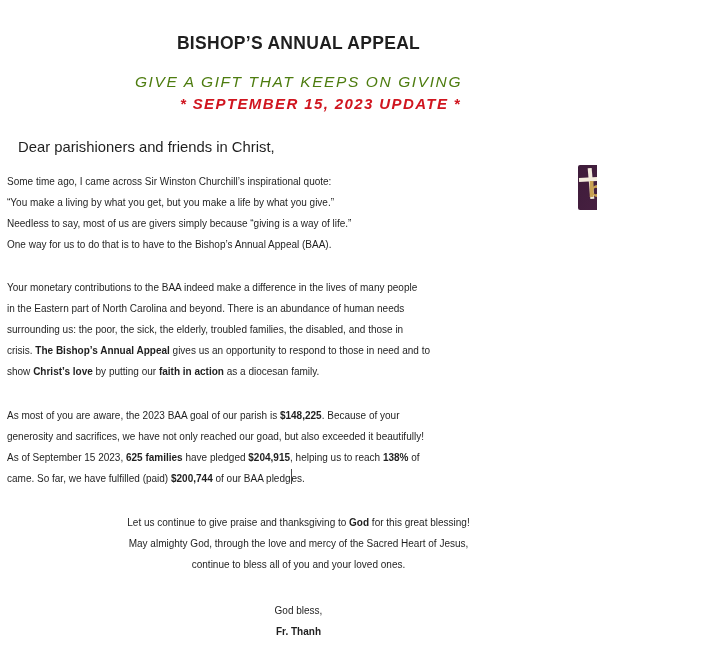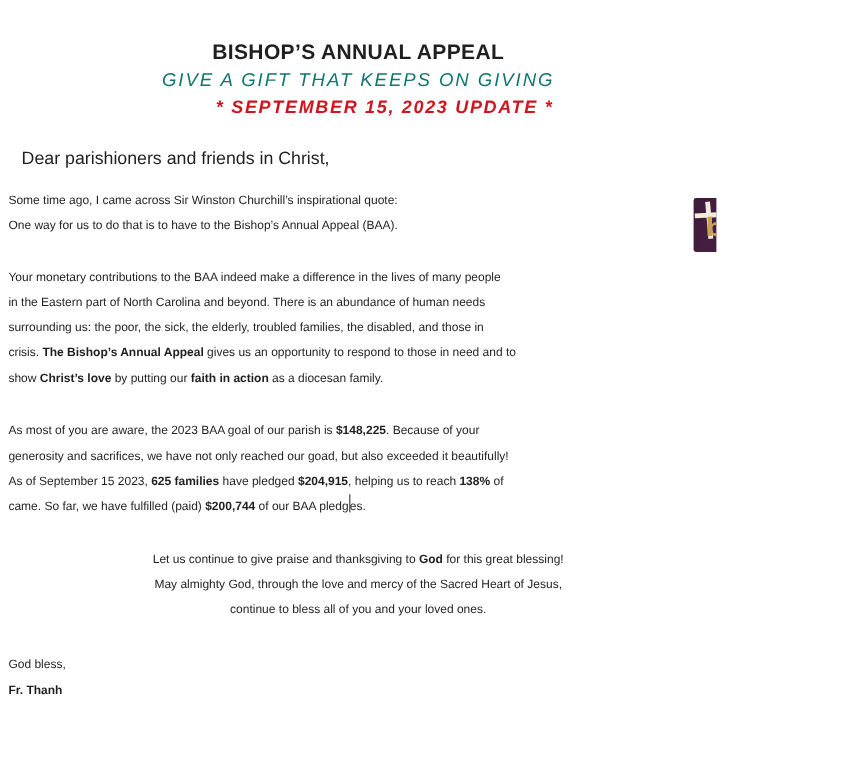"GIVE A GIFT THAT KEEPS" .subtitle { color: #0f766e -> #4d7c0f; margin-top: 5px -> 19px }
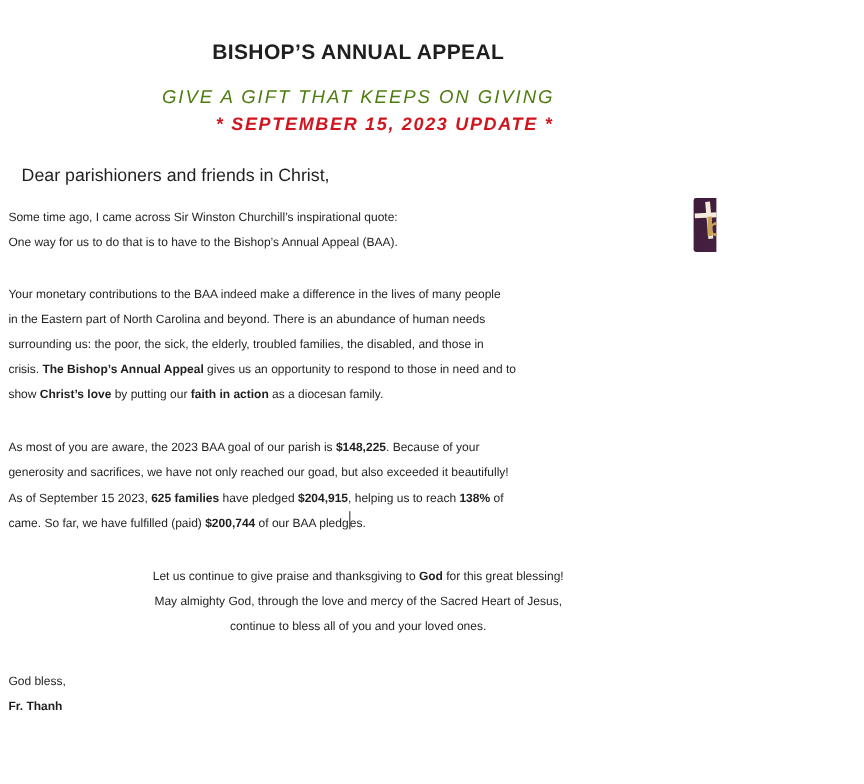"“You make a living by" div.line { html: none -> <div><span>“You make a living by what you get, but you make a life by what you give.”</span></div> }
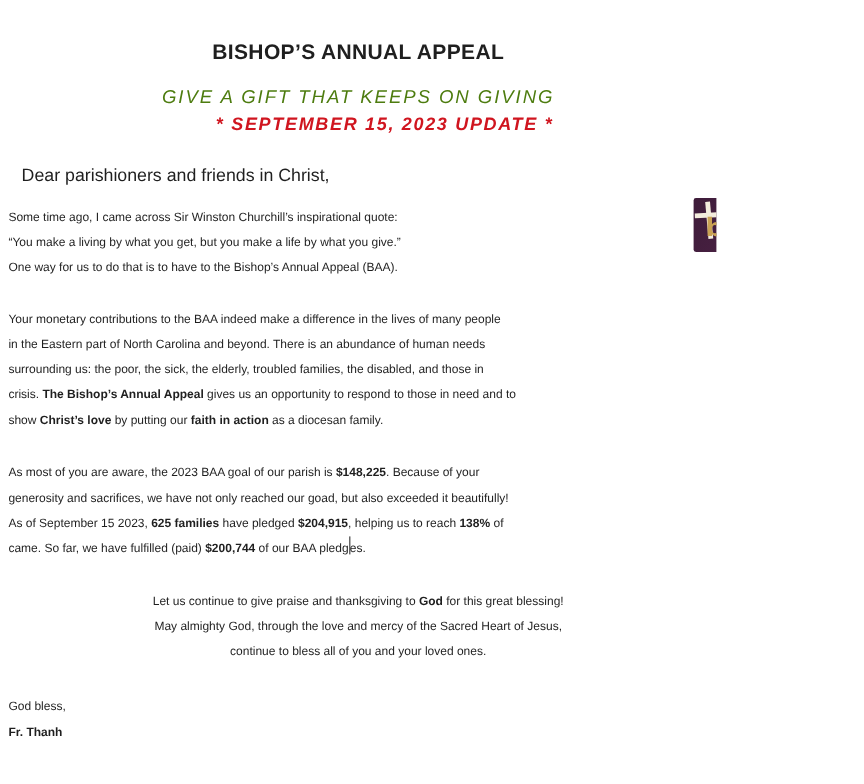"Needless to say, most of" div.line { html: none -> <div><span>Needless to say, most of us are givers simply because “giving is a way of life.”</span></div> }
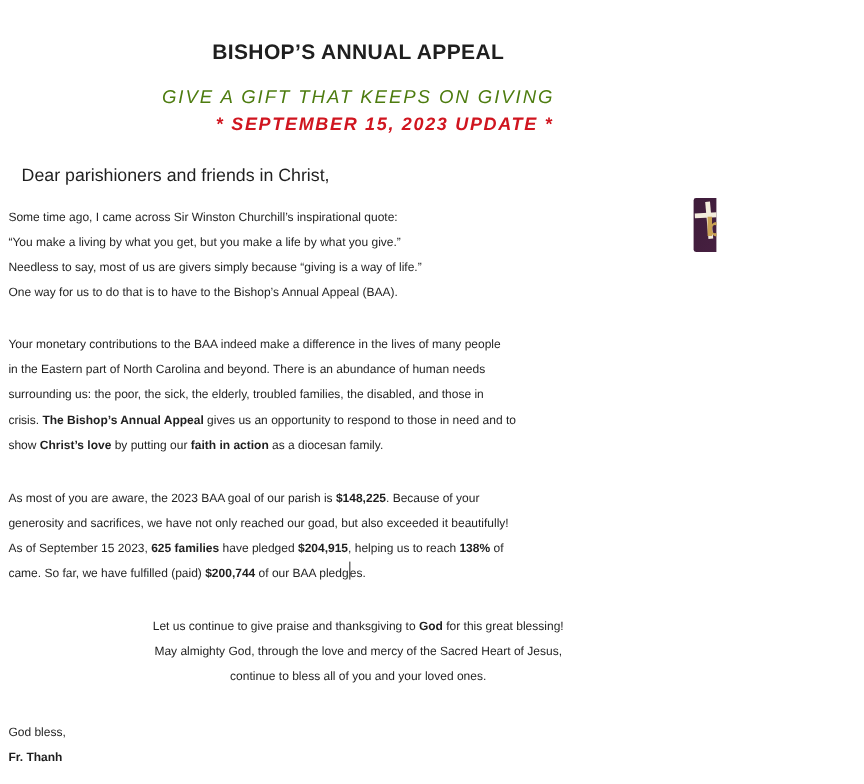"God bless," .sig { text-align: left -> center }
